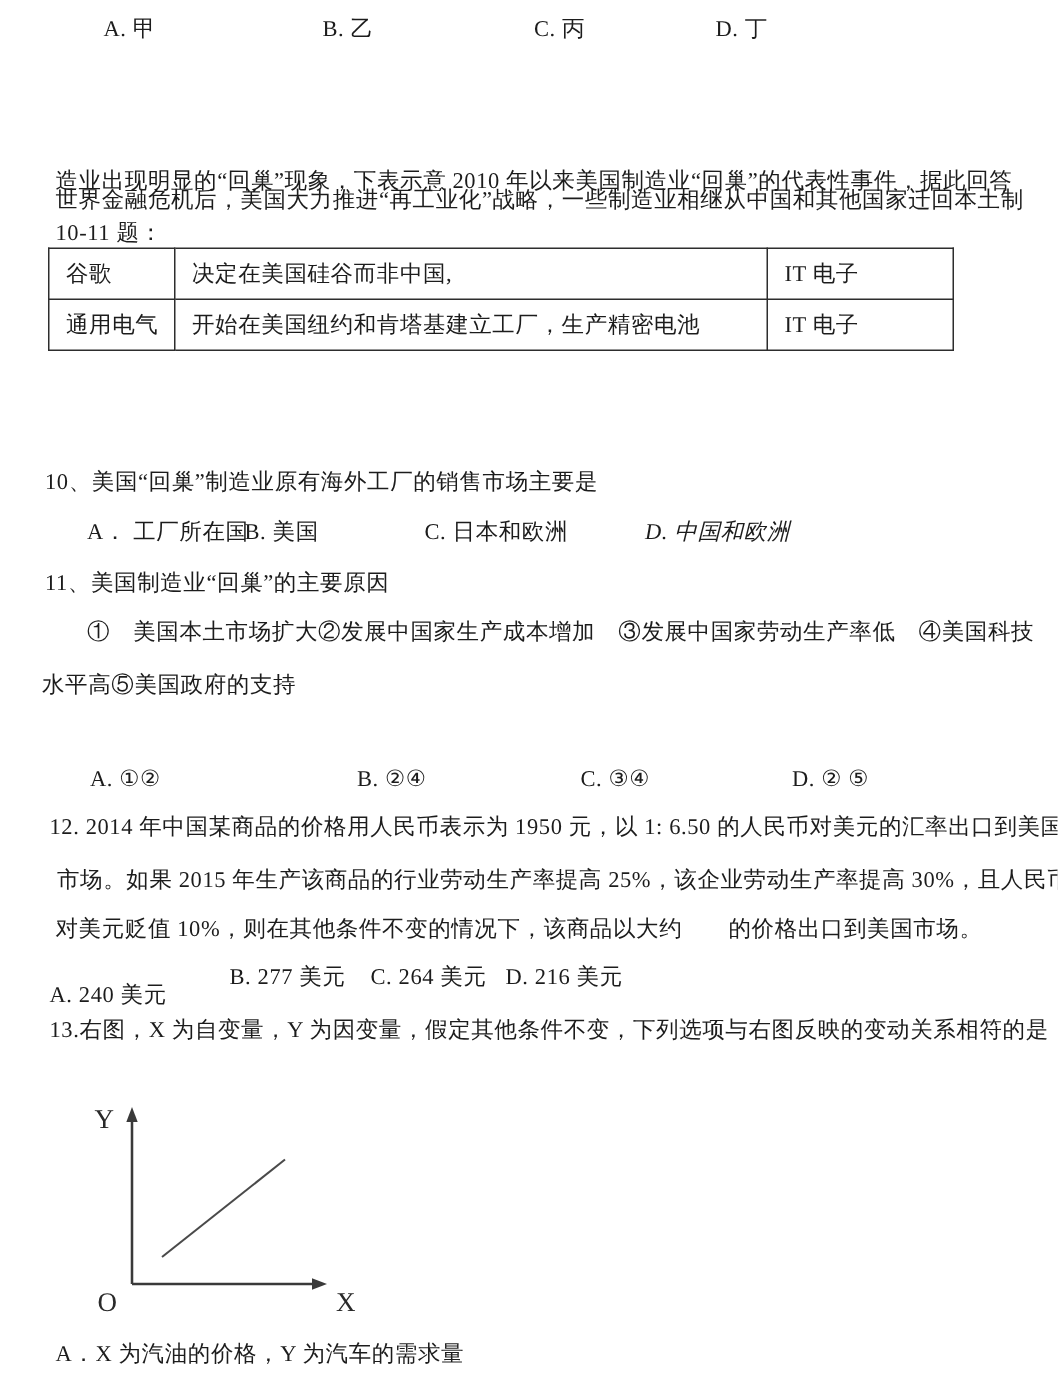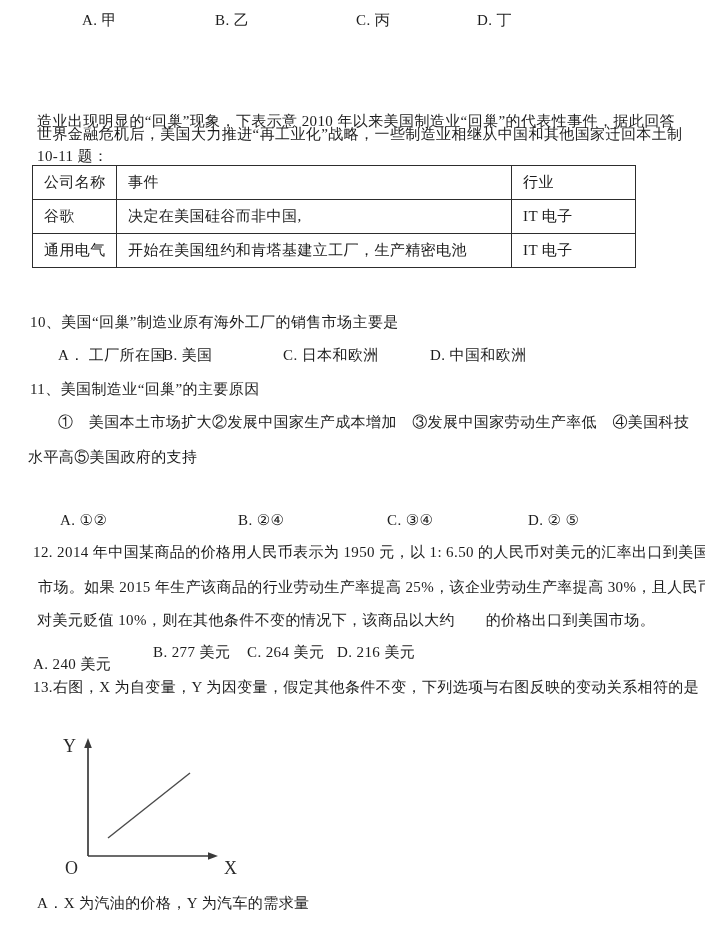"A. 甲" span.opt { left: 82px -> 69px }
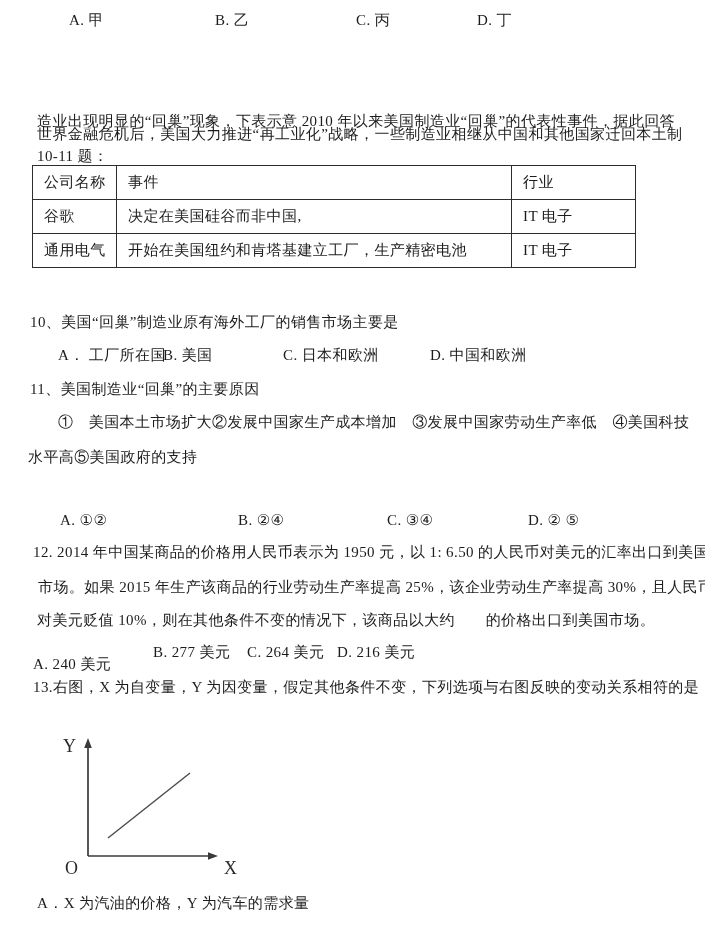"公司名称" tr { html: <tr> <td>公司名称</td> <td>事件</td> <td>行业</td> </tr> -> none }
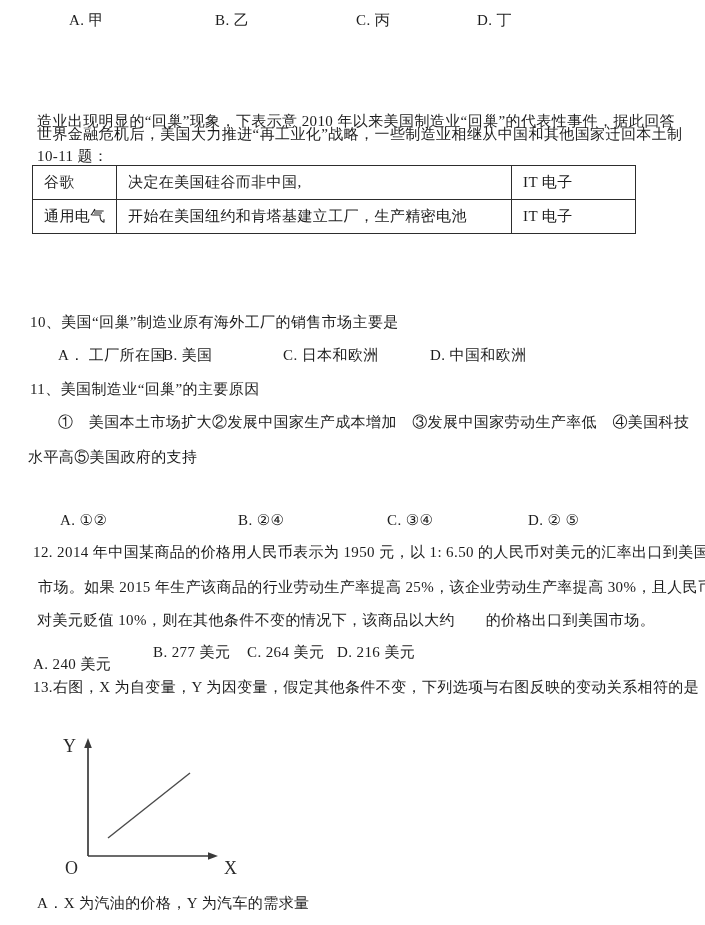"D. 中国和欧洲" span.opt { font-style: none -> italic }
